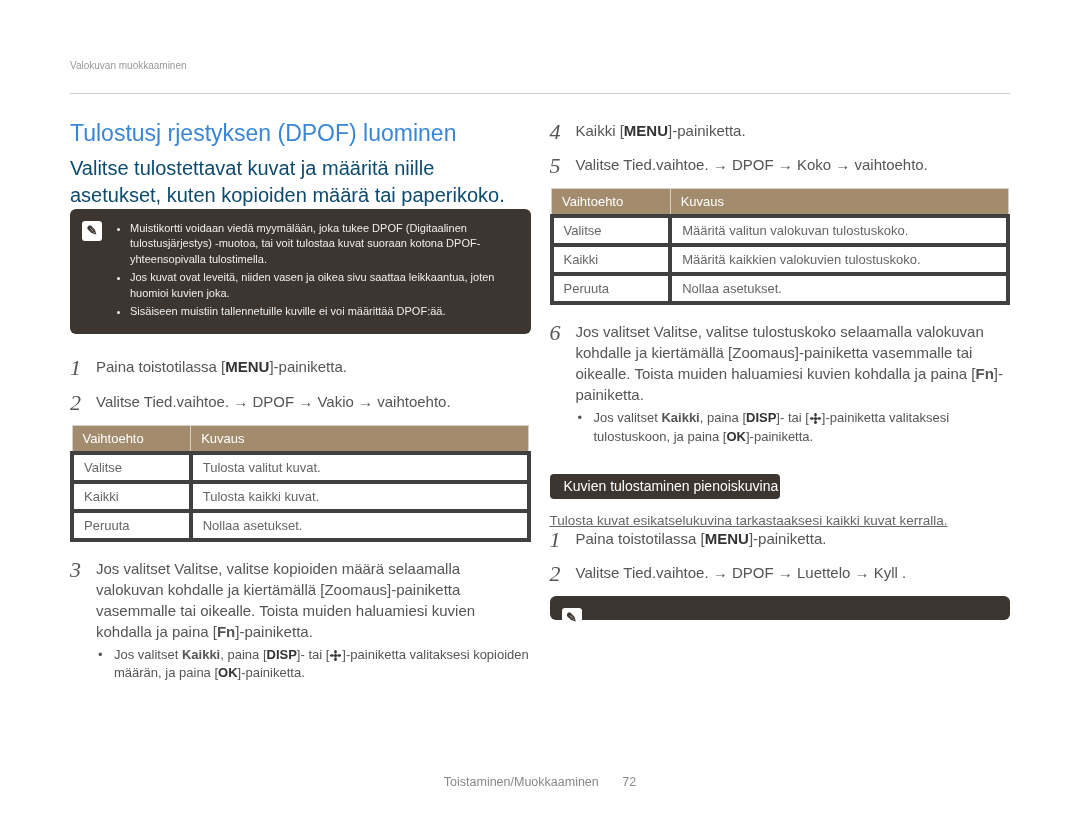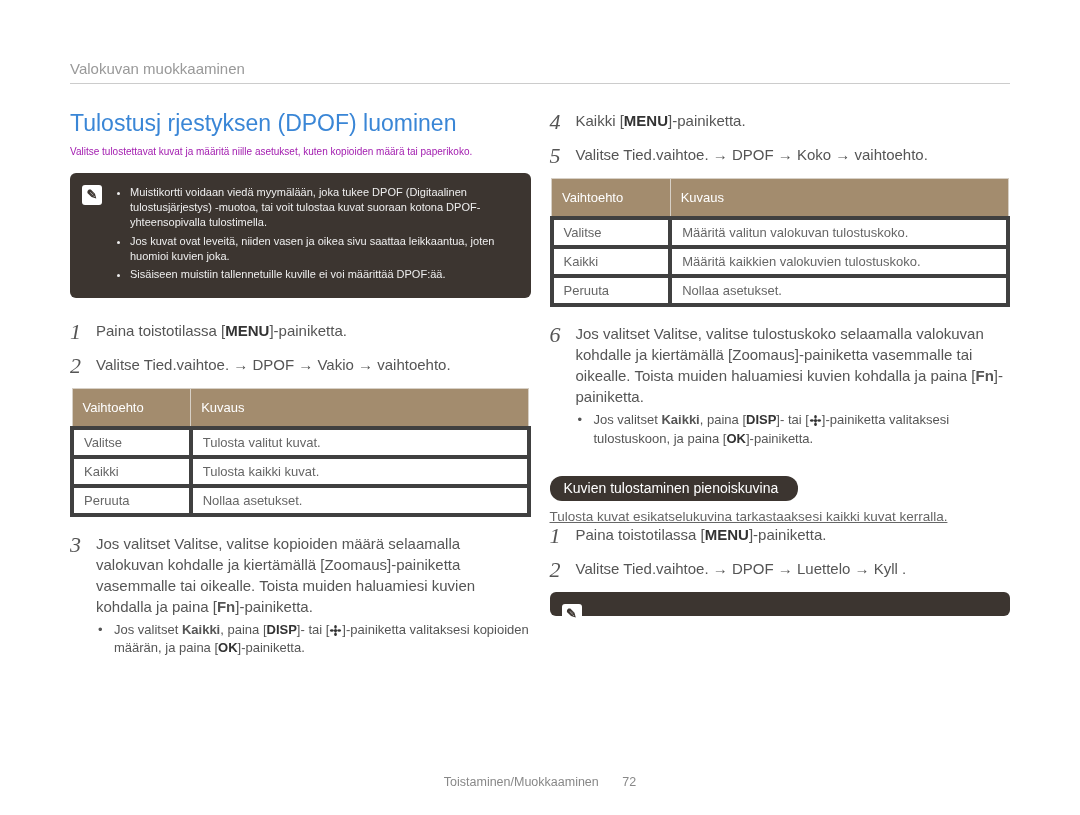"Valokuvan muokkaaminen" .breadcrumb { font-size: 15px -> 10px; margin-bottom: 6px -> 22px }
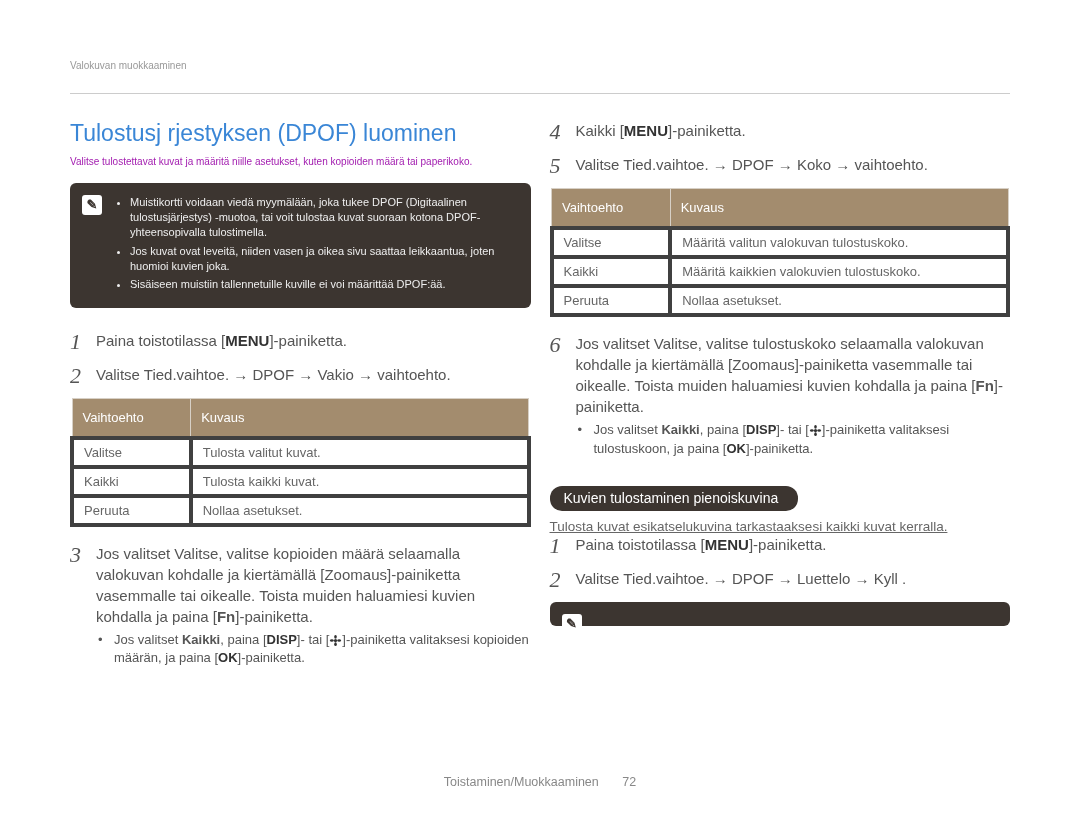"Valitse tulostettavat kuvat ja määritä" .intro { color: #a21caf -> #0c4a6e; font-size: 10px -> 20px; margin-bottom: 14px -> none }
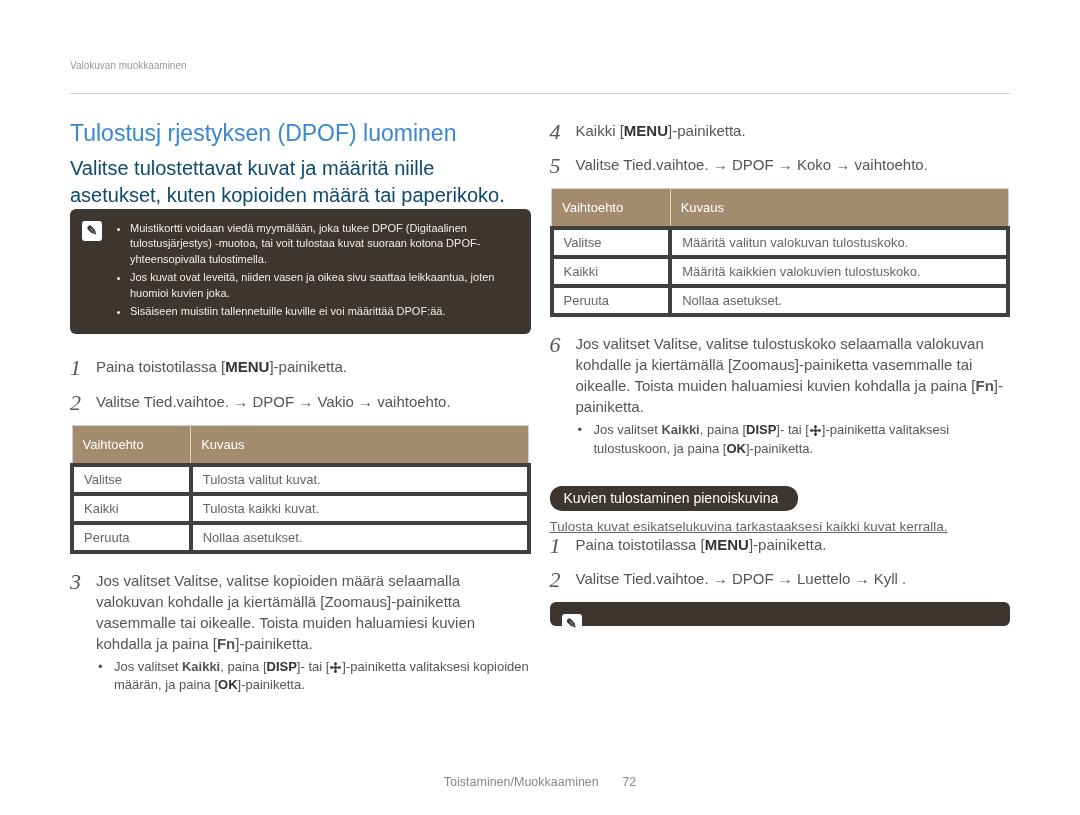"Vaihtoehto" table.opts th { padding: 11px 10px -> 5px 10px }
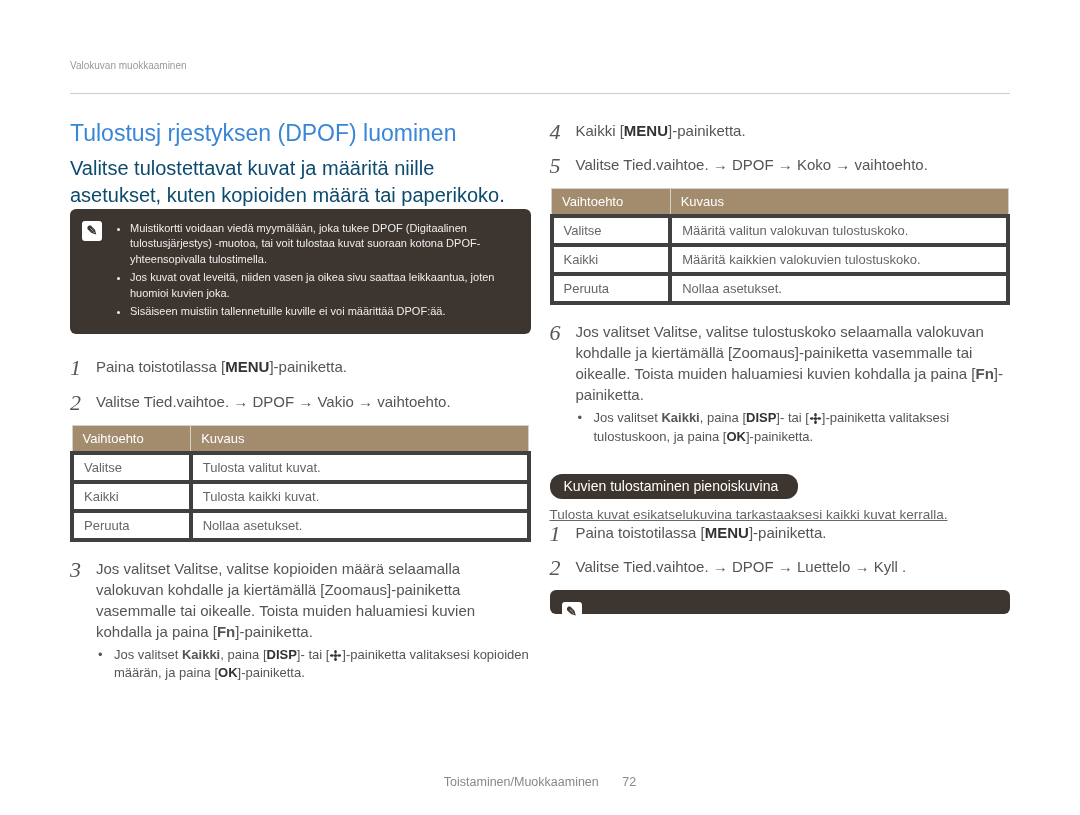"Kuvien tulostaminen pienoiskuvina" .section-pill { border-radius: 12px -> 4px; margin-bottom: 8px -> 14px; padding: 4px 20px 5px 14px -> 4px 2px 5px 14px }
